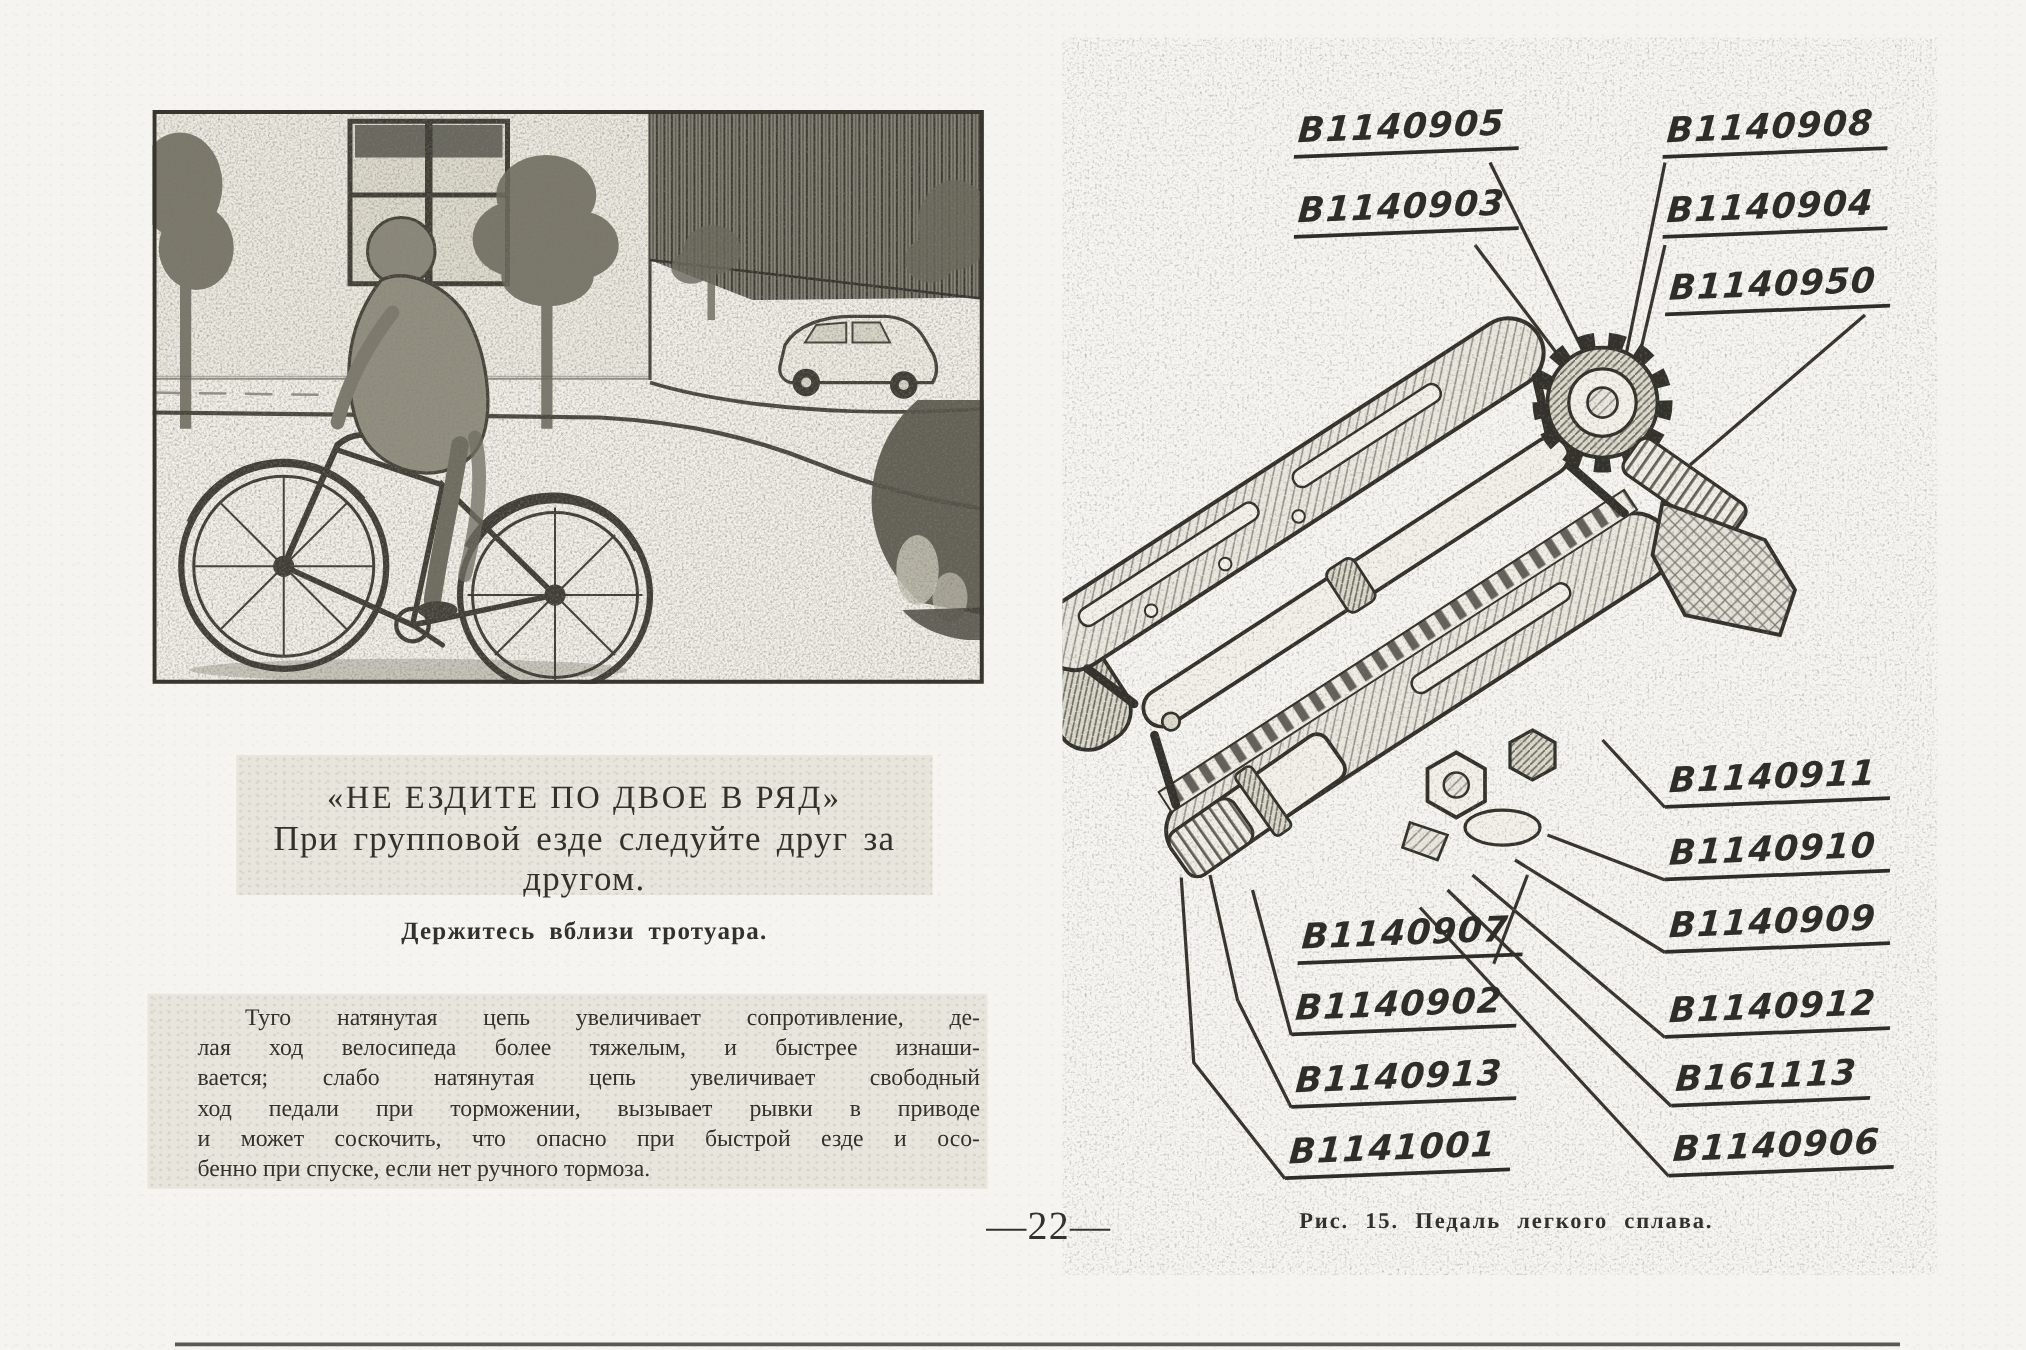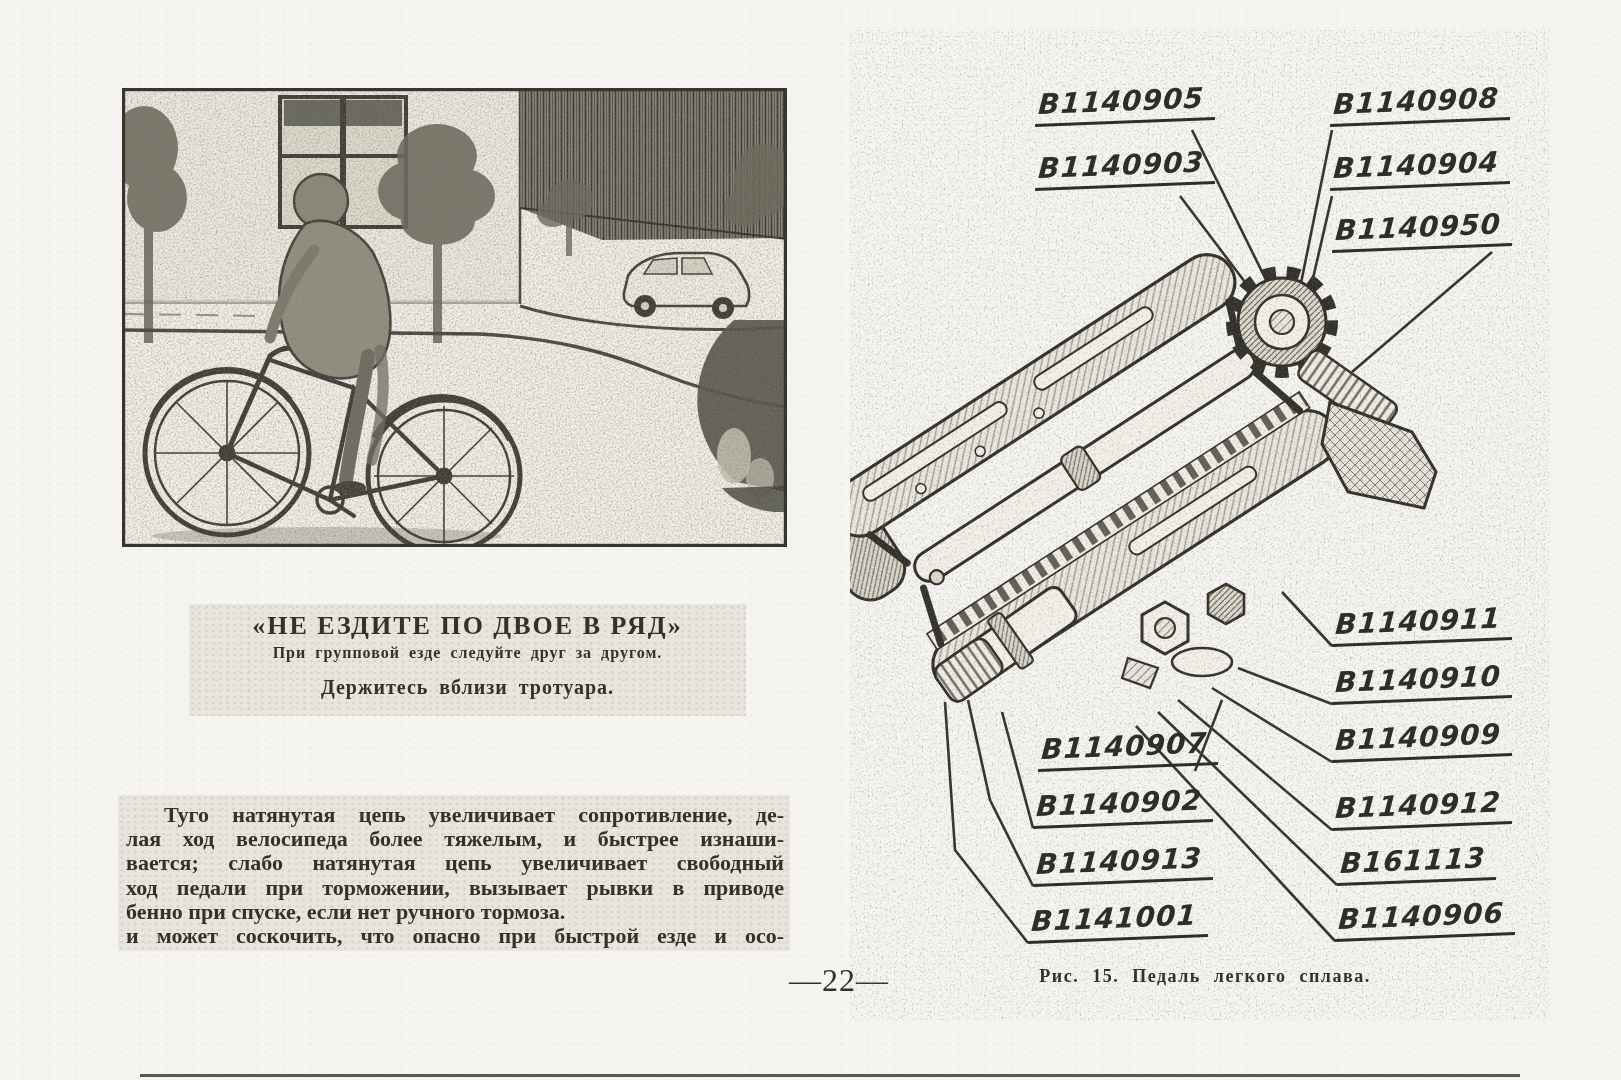"«НЕ ЕЗДИТЕ ПО ДВОЕ В" #cap-box .cap-title { font-weight: bold -> normal; margin-top: 7px -> 19px }
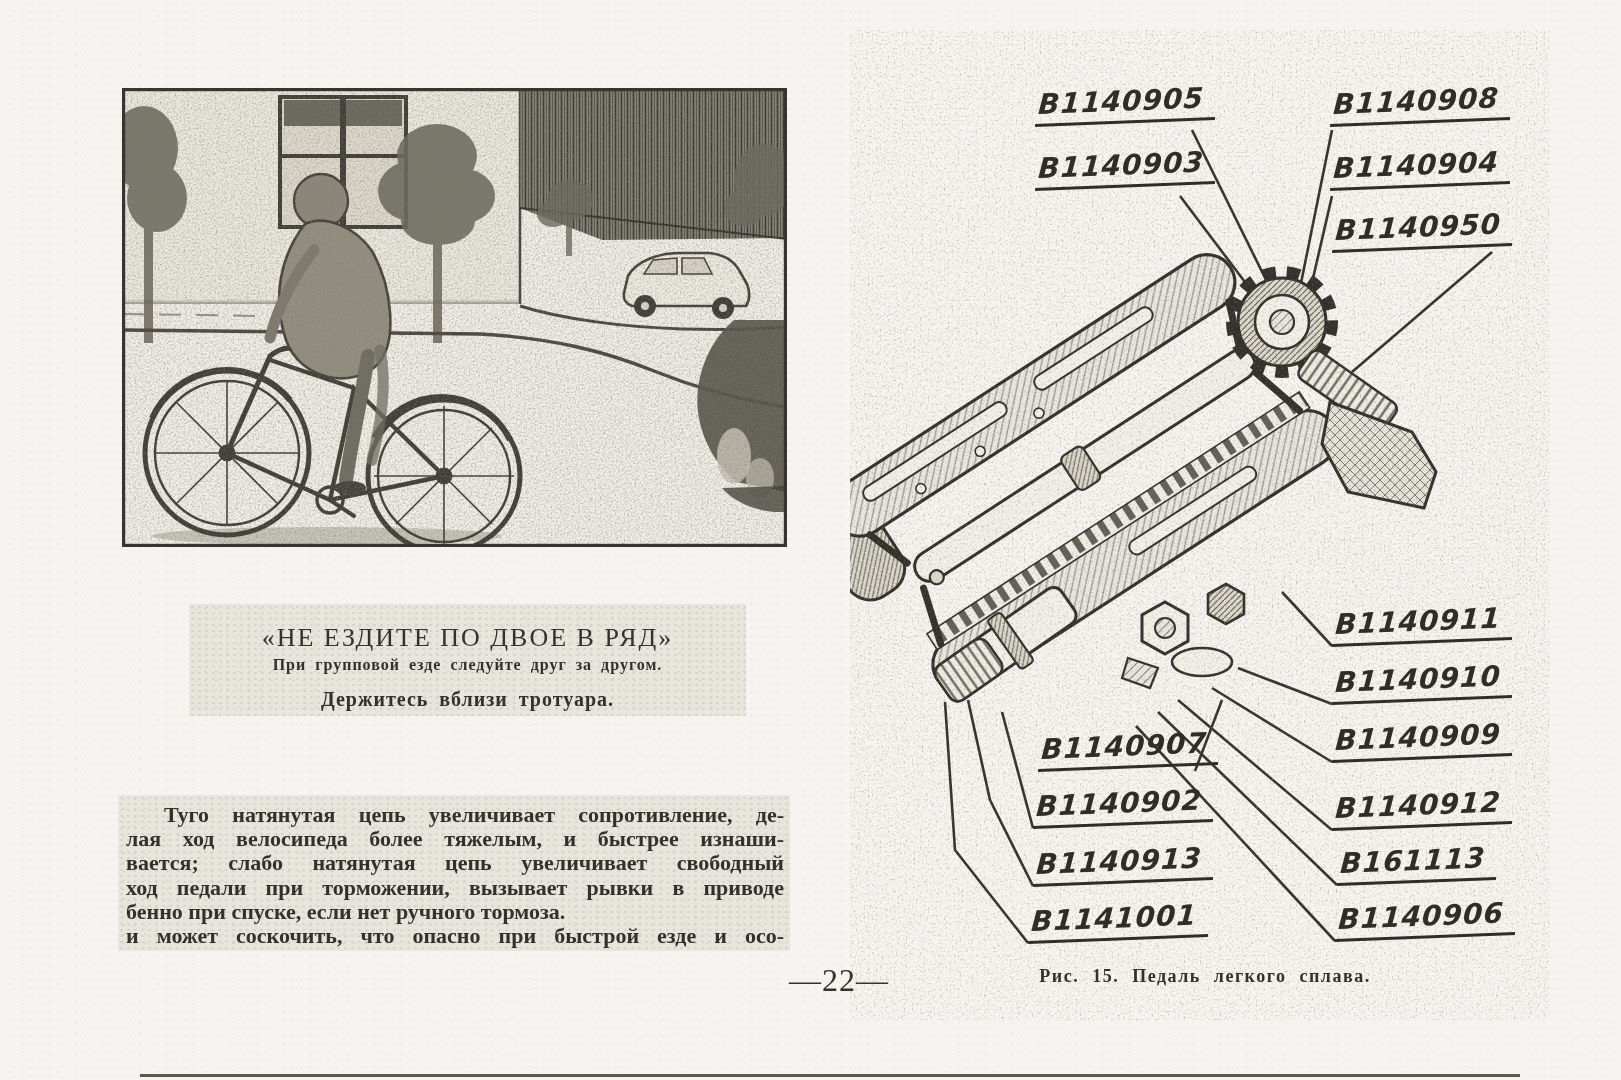"При групповой езде следуйте друг" #cap-box .cap-l2 { font-size: 16px -> 28px; font-weight: bold -> normal }
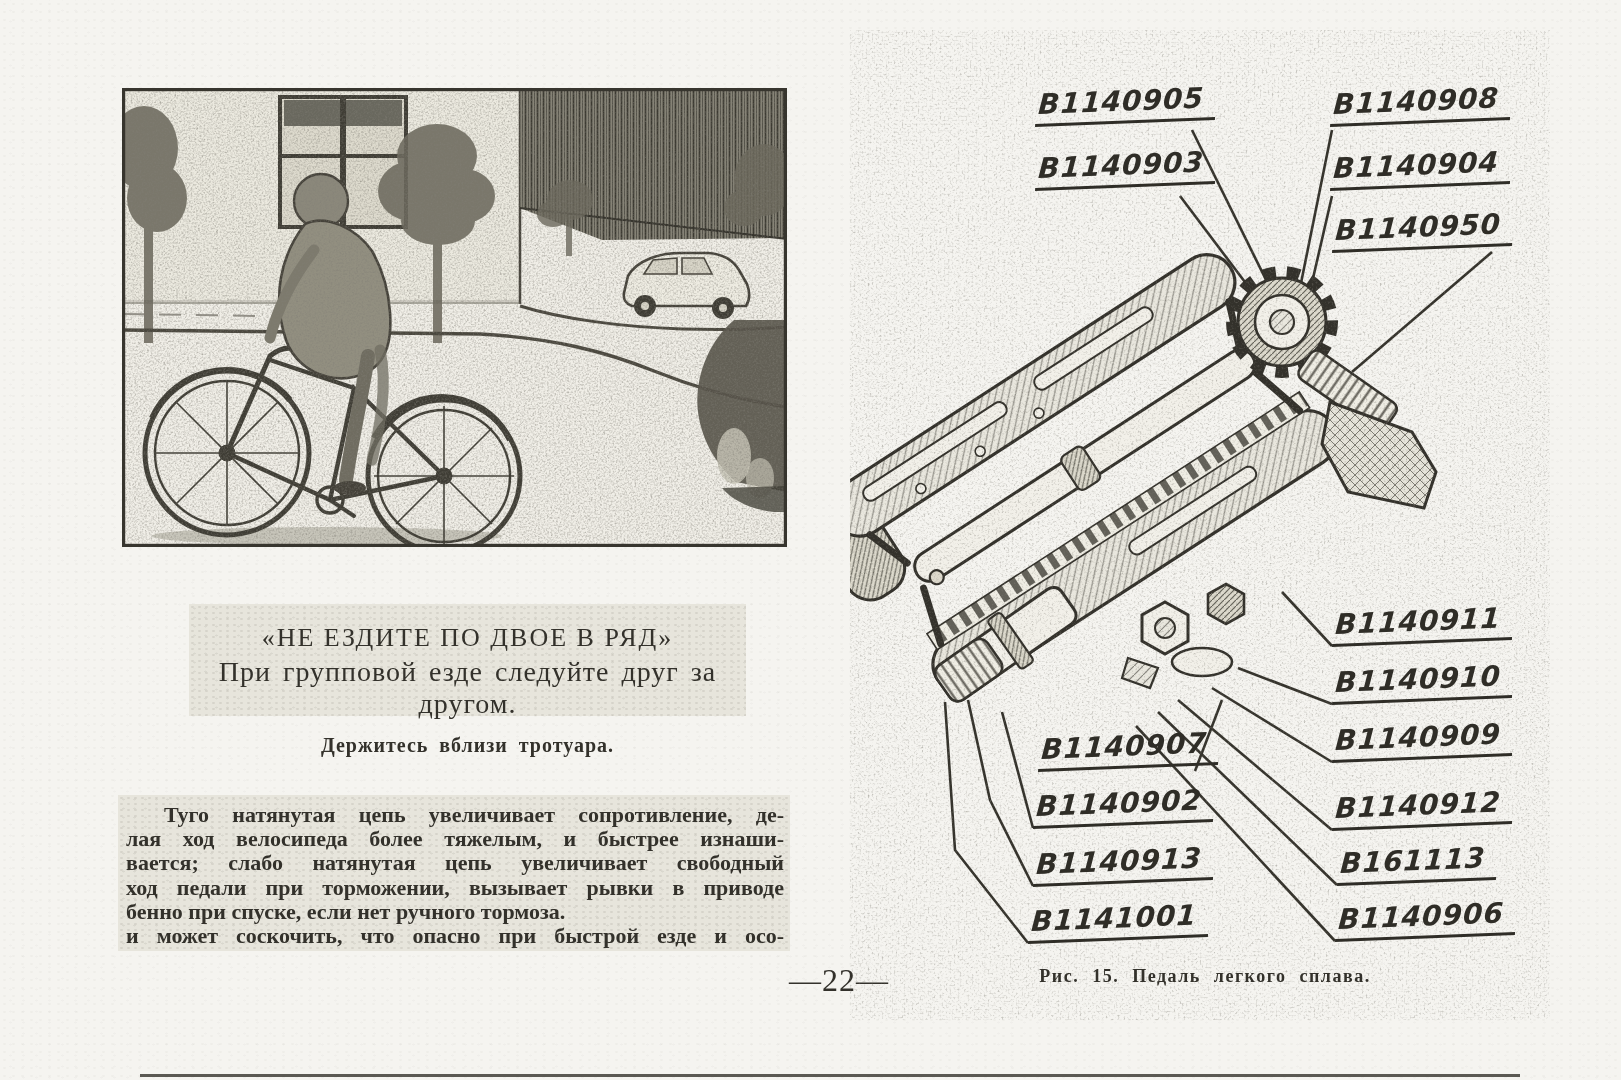"Туго натянутая цепь увеличивает" .pline { font-size: 22px -> 19px; font-weight: bold -> normal; margin-left: none -> 32px }
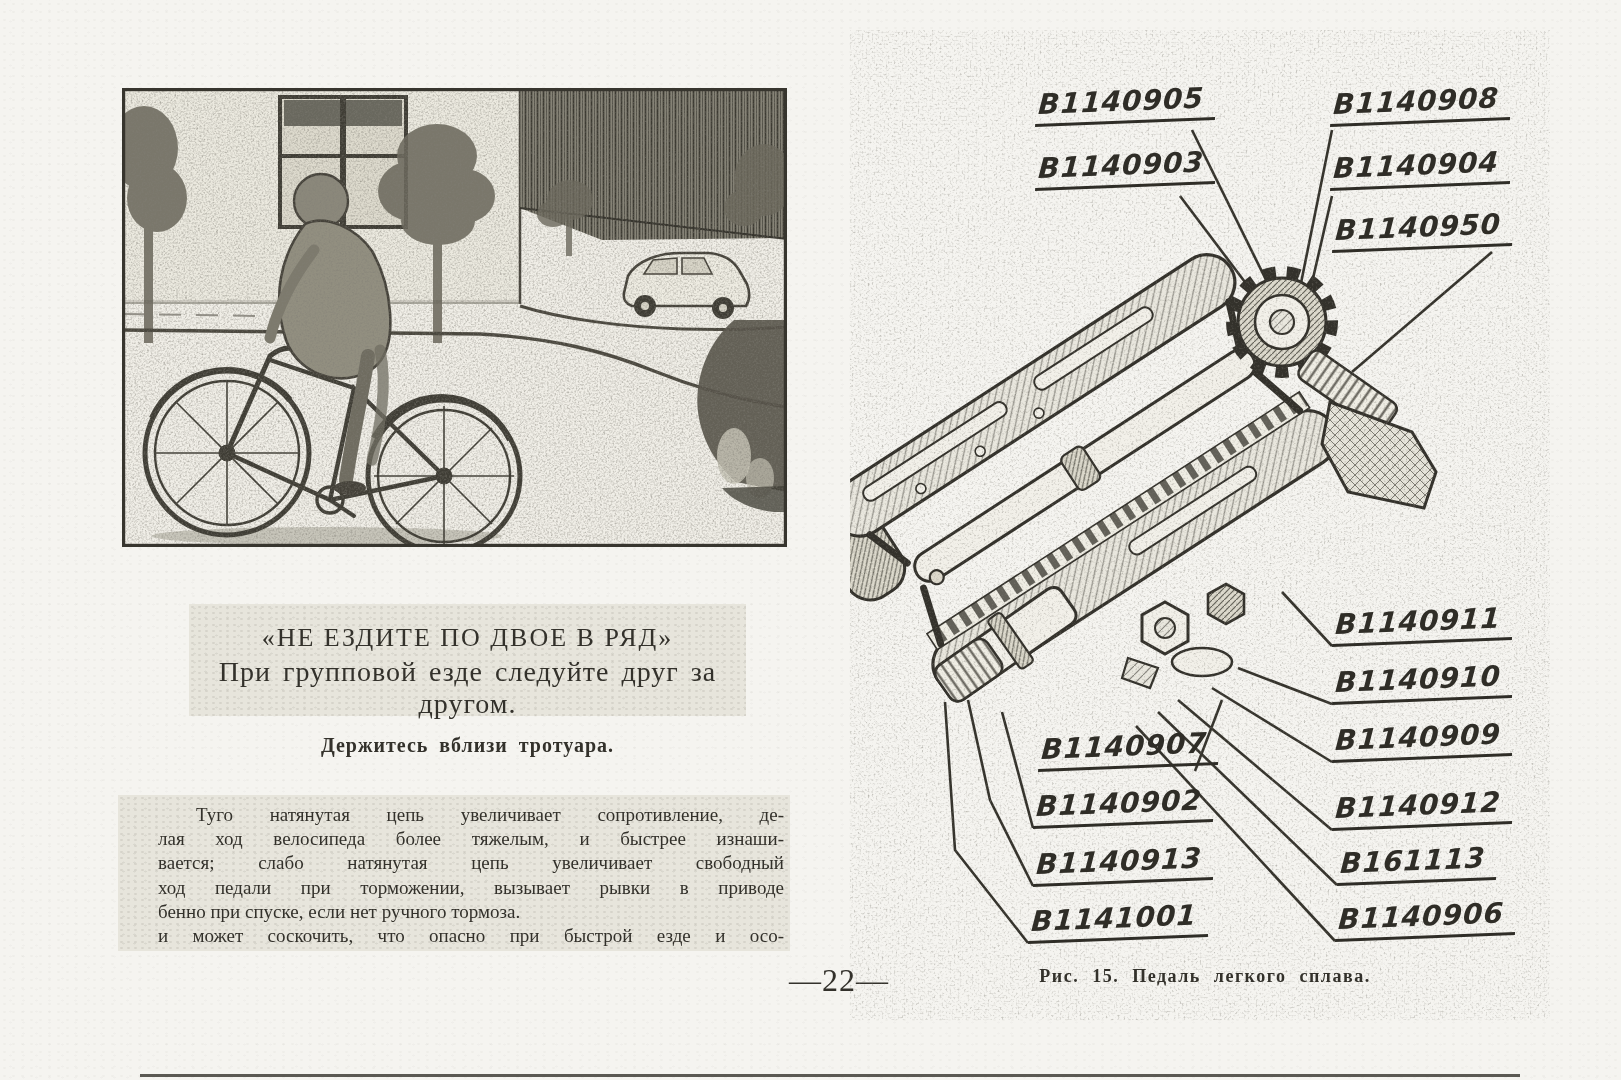"бенно при спуске, если нет" div.pline { order: before "и может соскочить, что опасно" -> after "и может соскочить, что опасно" }
